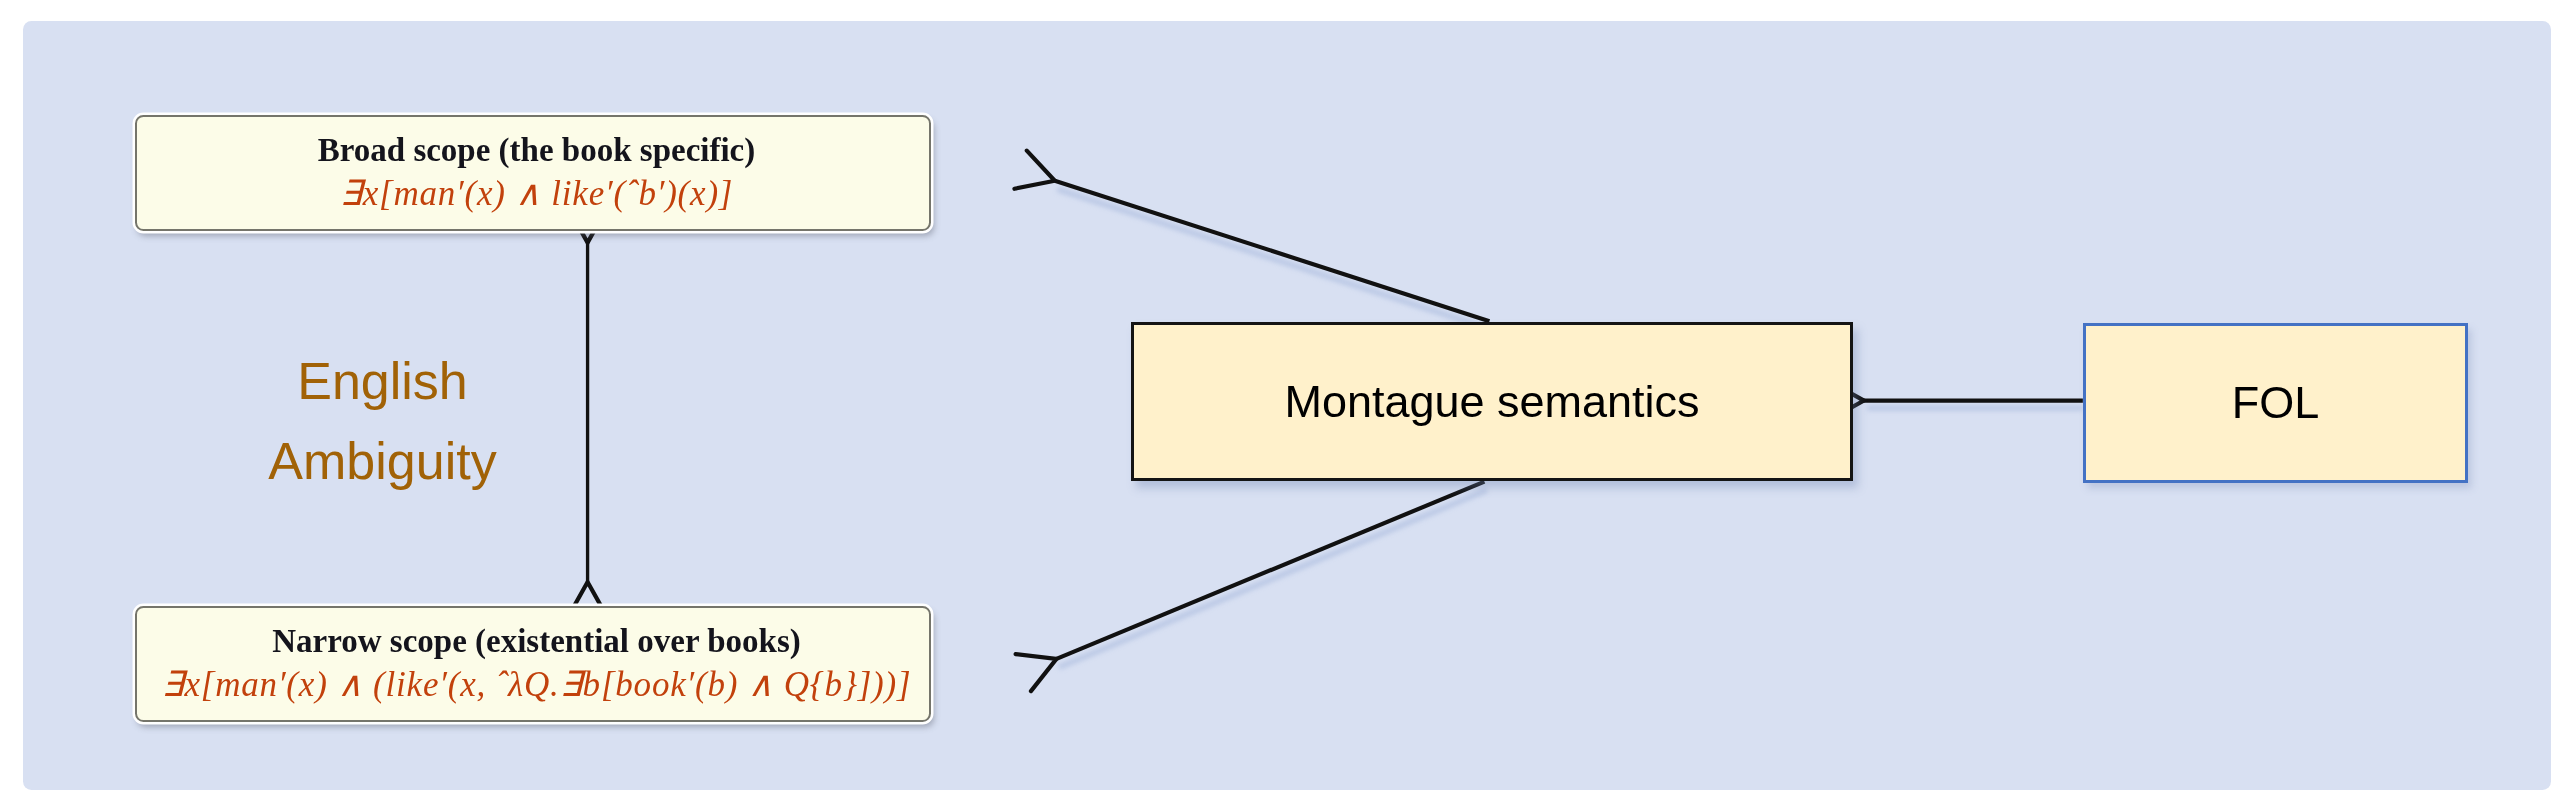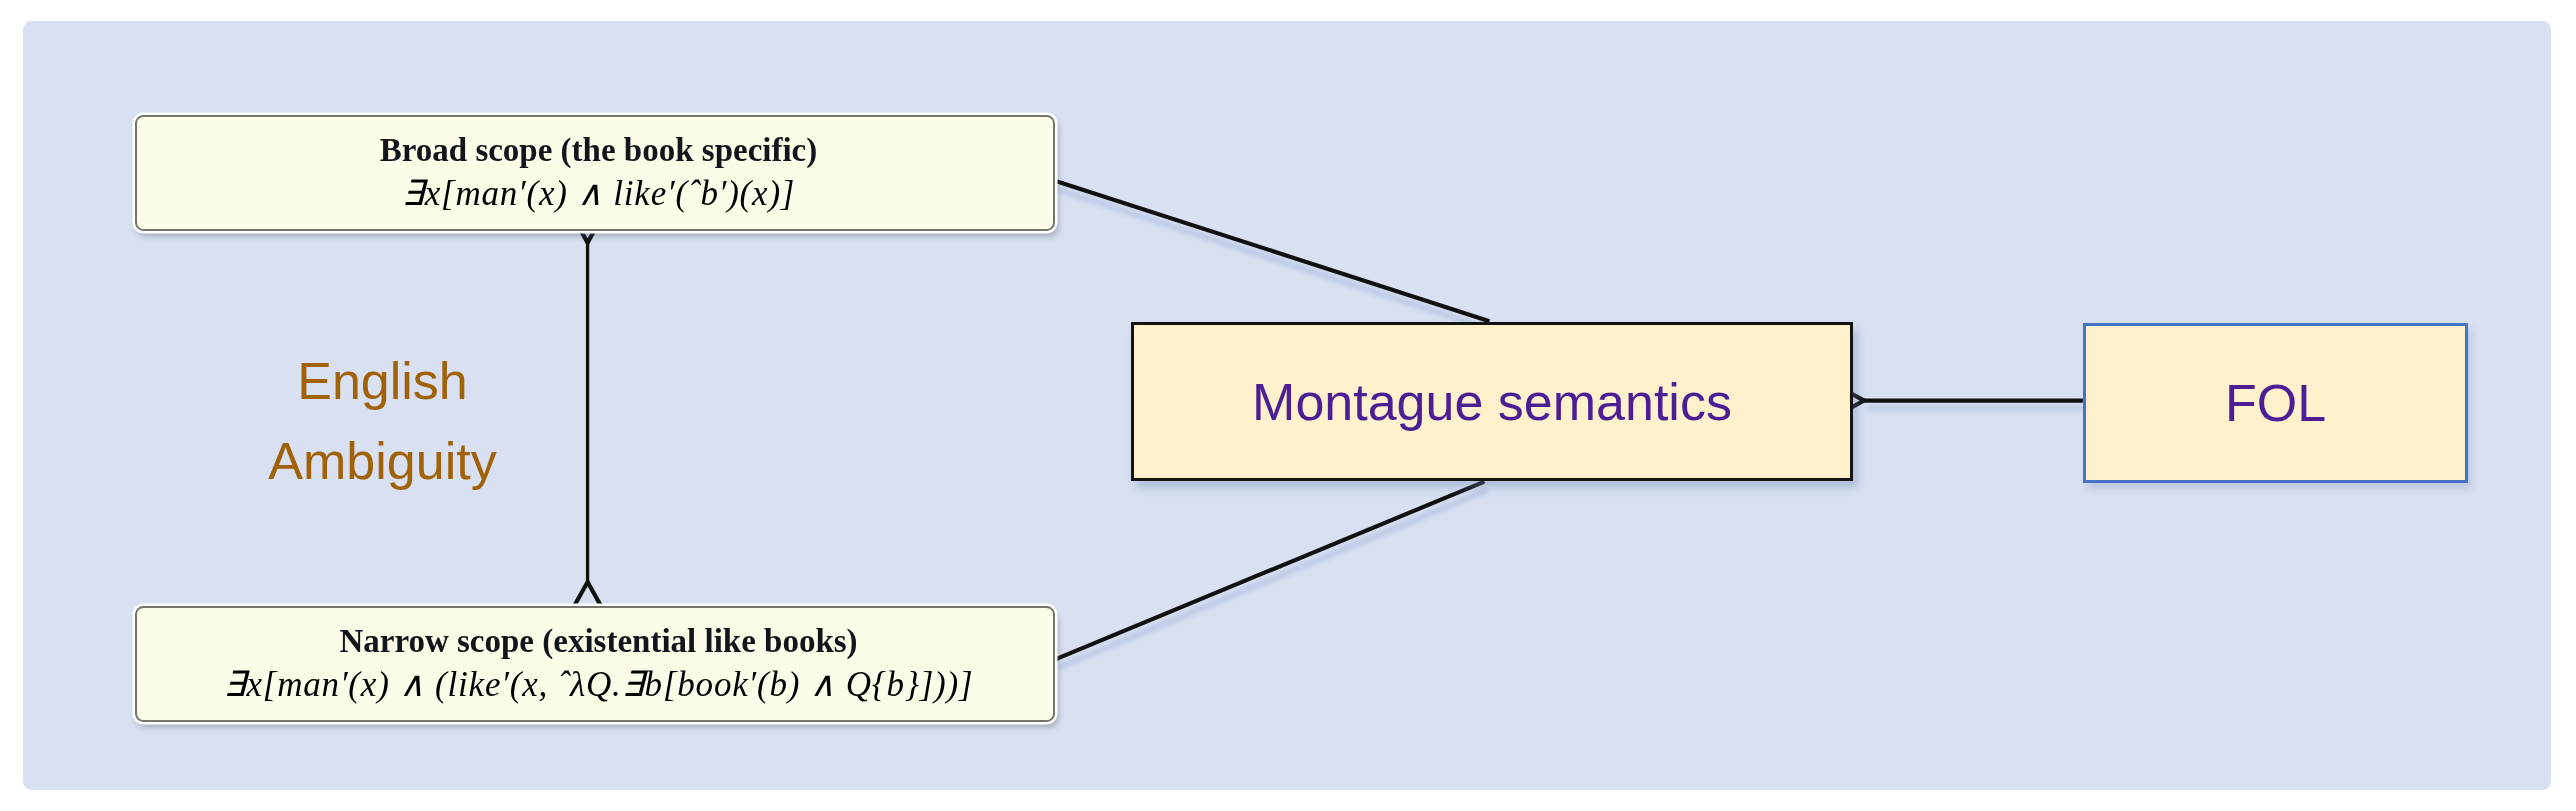"Broad scope (the book specific)" .scope-box { width: 920px -> 796px }
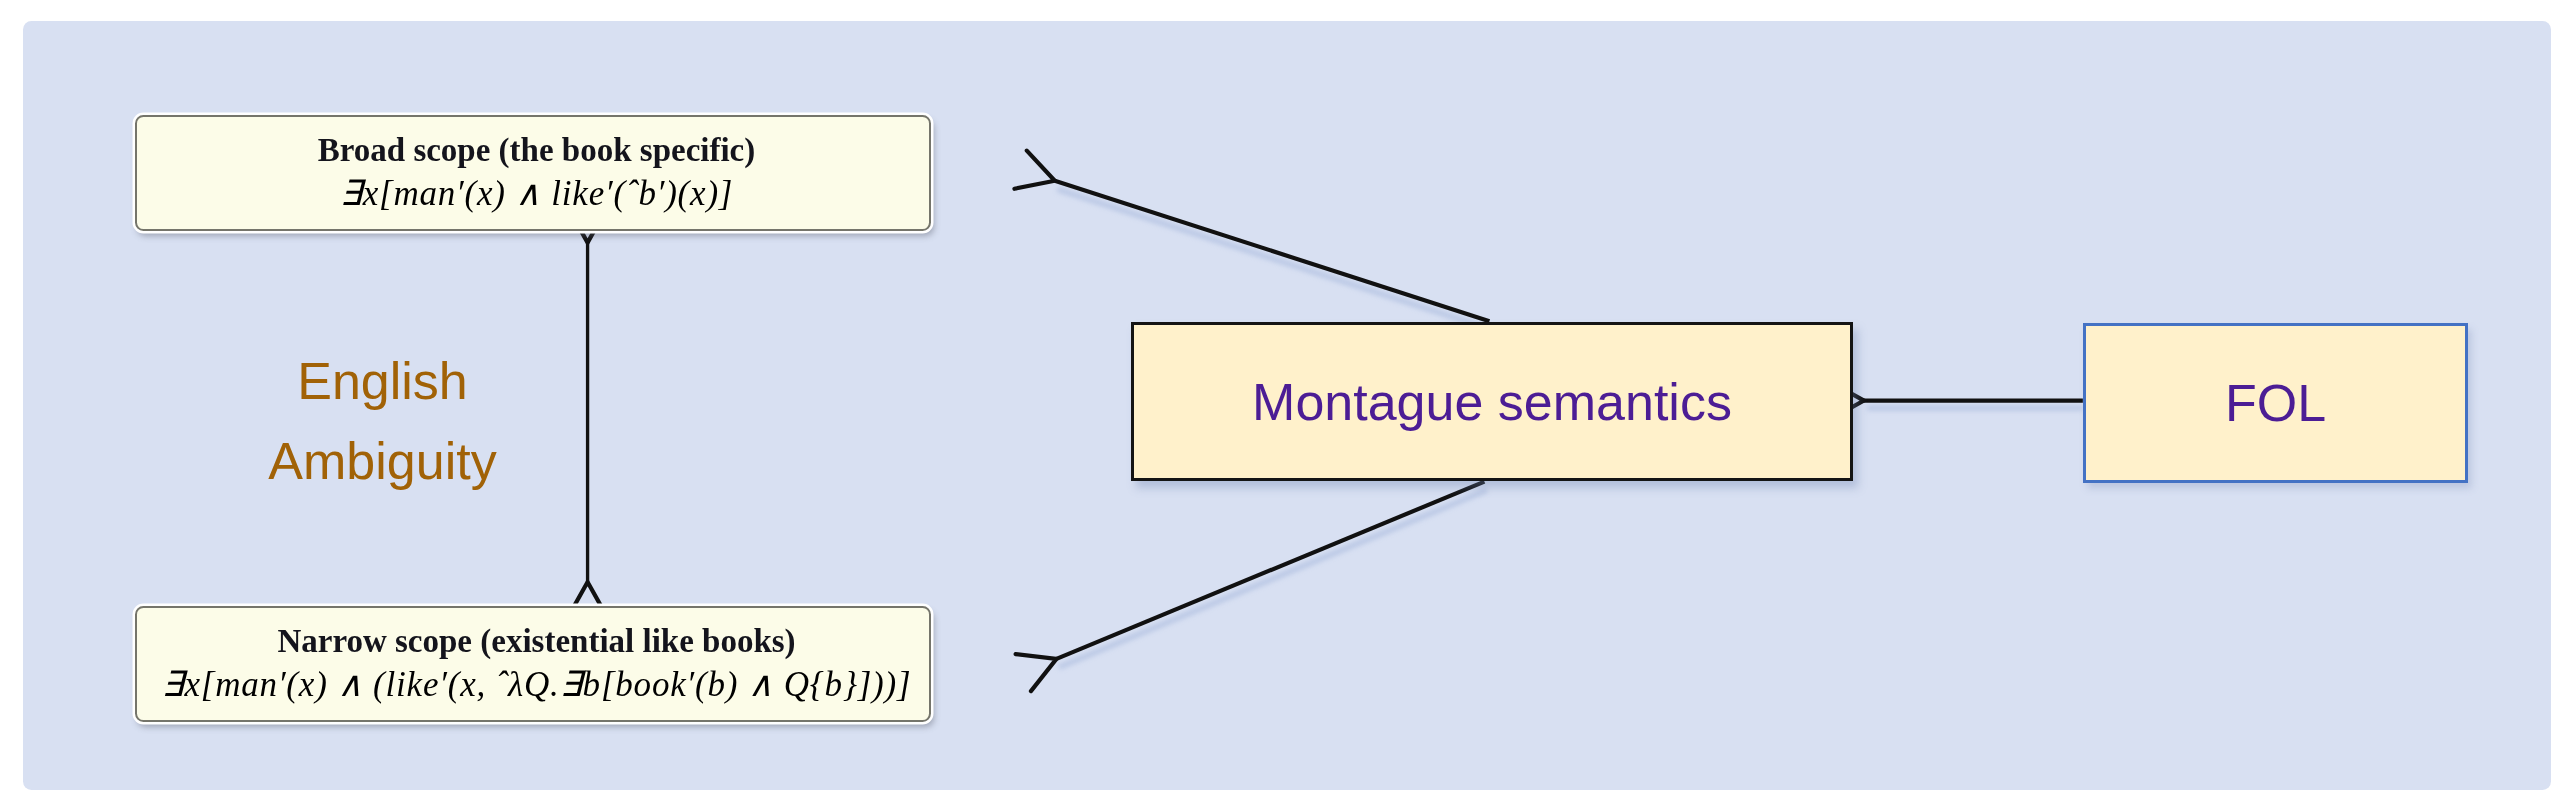"∃x[man′(x) ∧ like′(ˆb′)(x)]" .scope-formula { color: #000000 -> #c2410c }
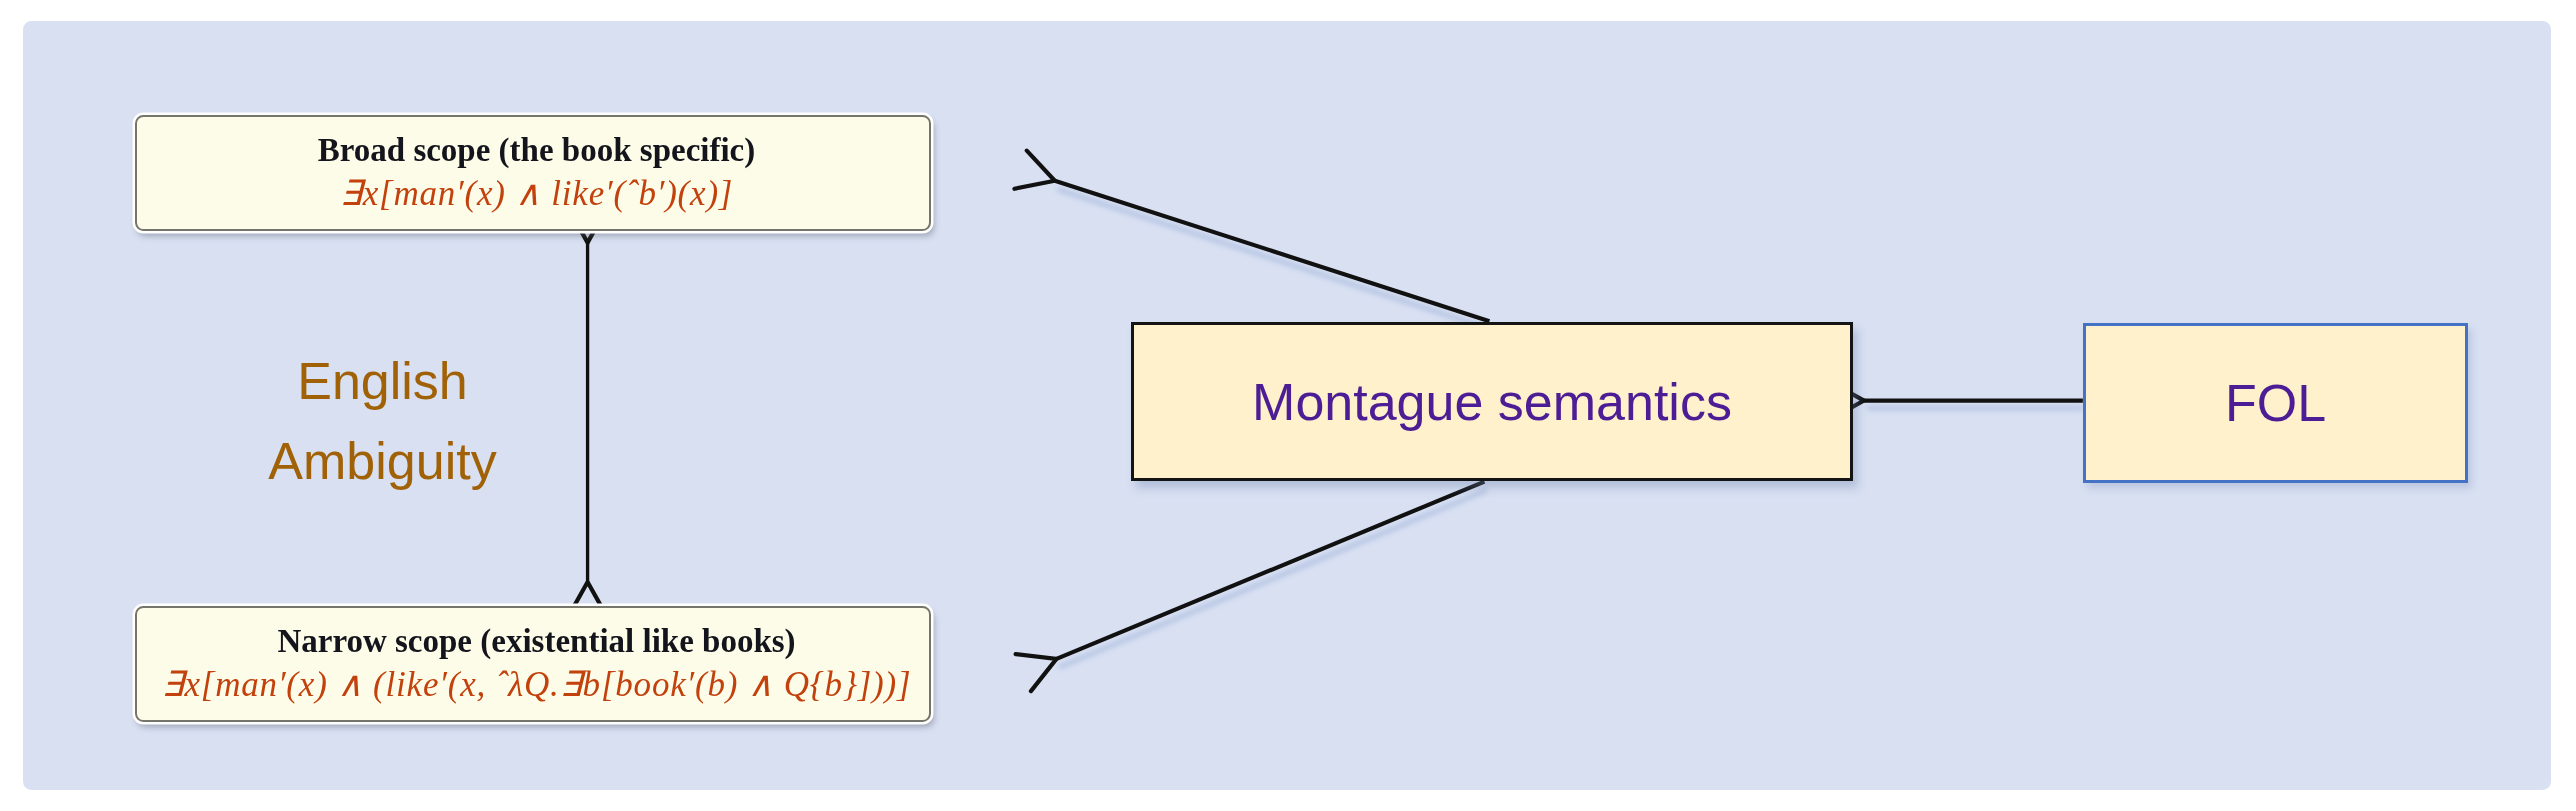"Montague semantics" .center-box { color: #4c1d95 -> #000000; font-size: 52px -> 45px }
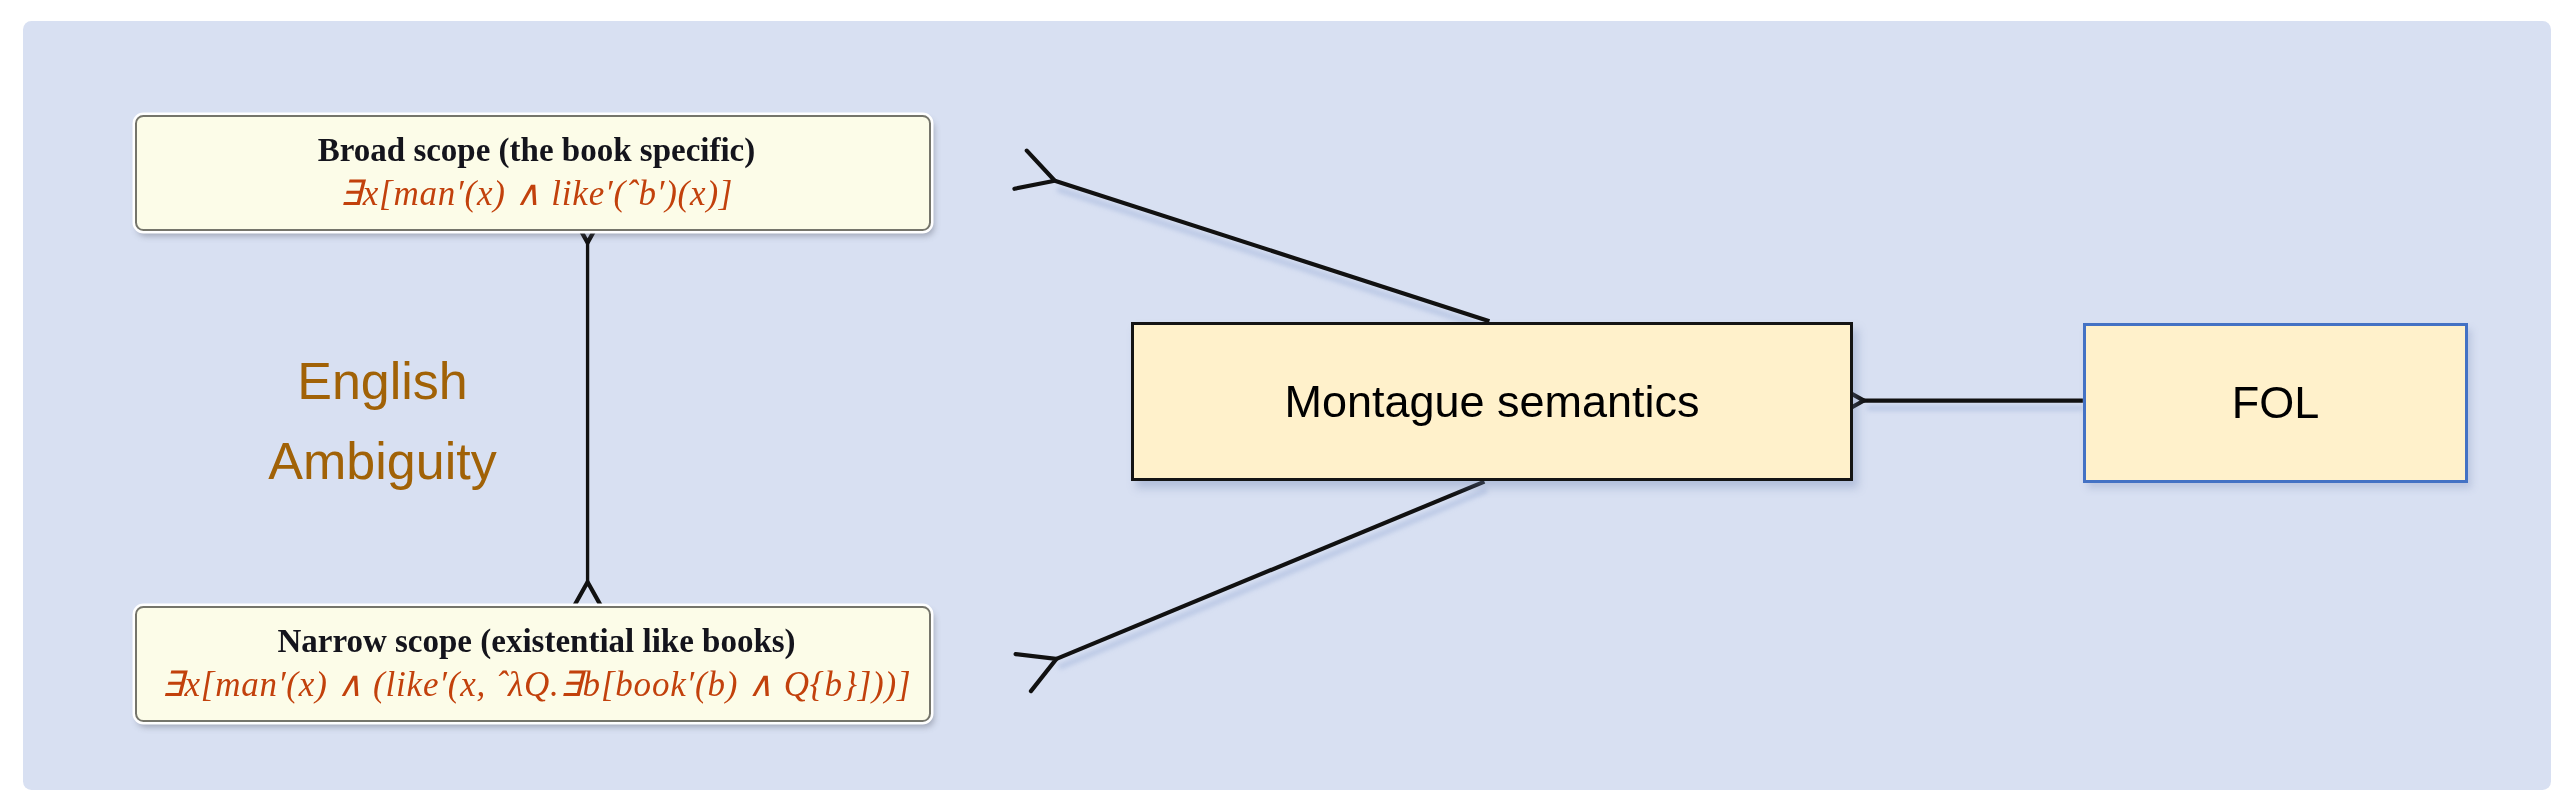"Narrow scope (existential like books)" div.scope-title { text: like -> over }
